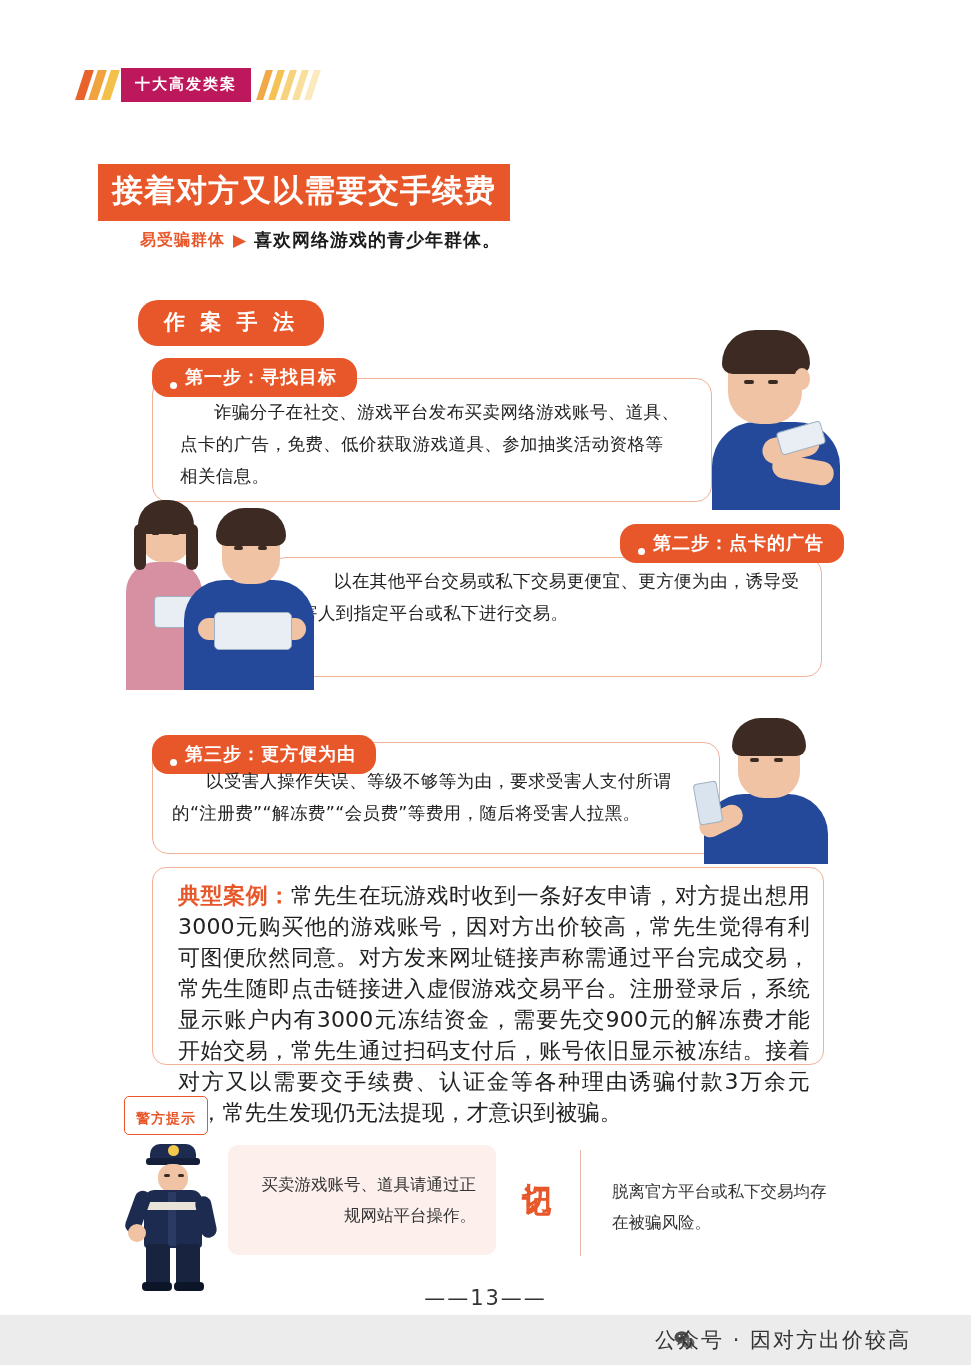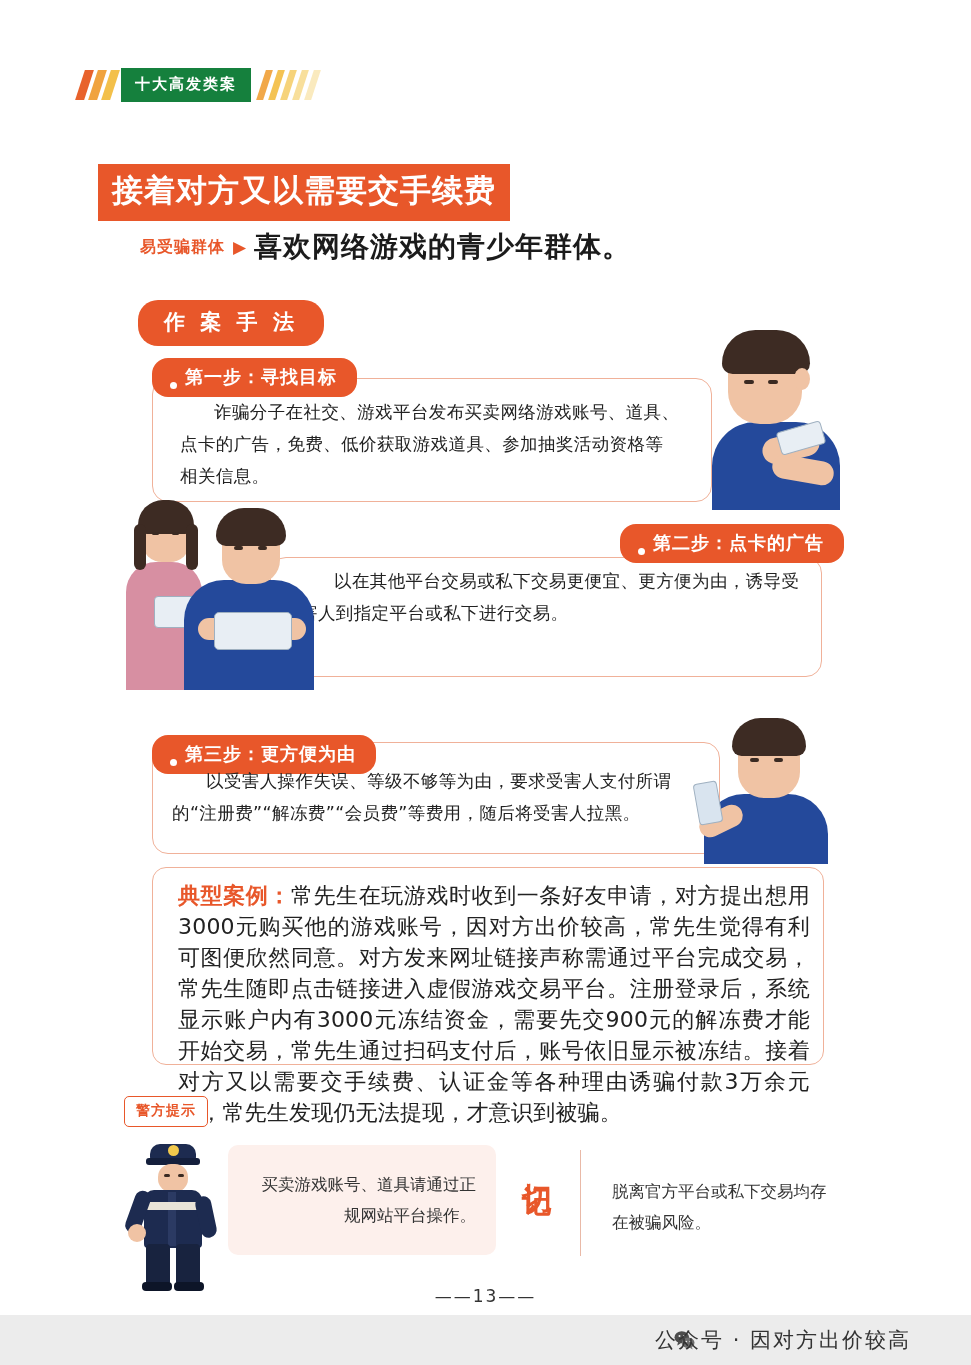"十大高发类案" .hdr-tag { background: #15803d -> #be185d }
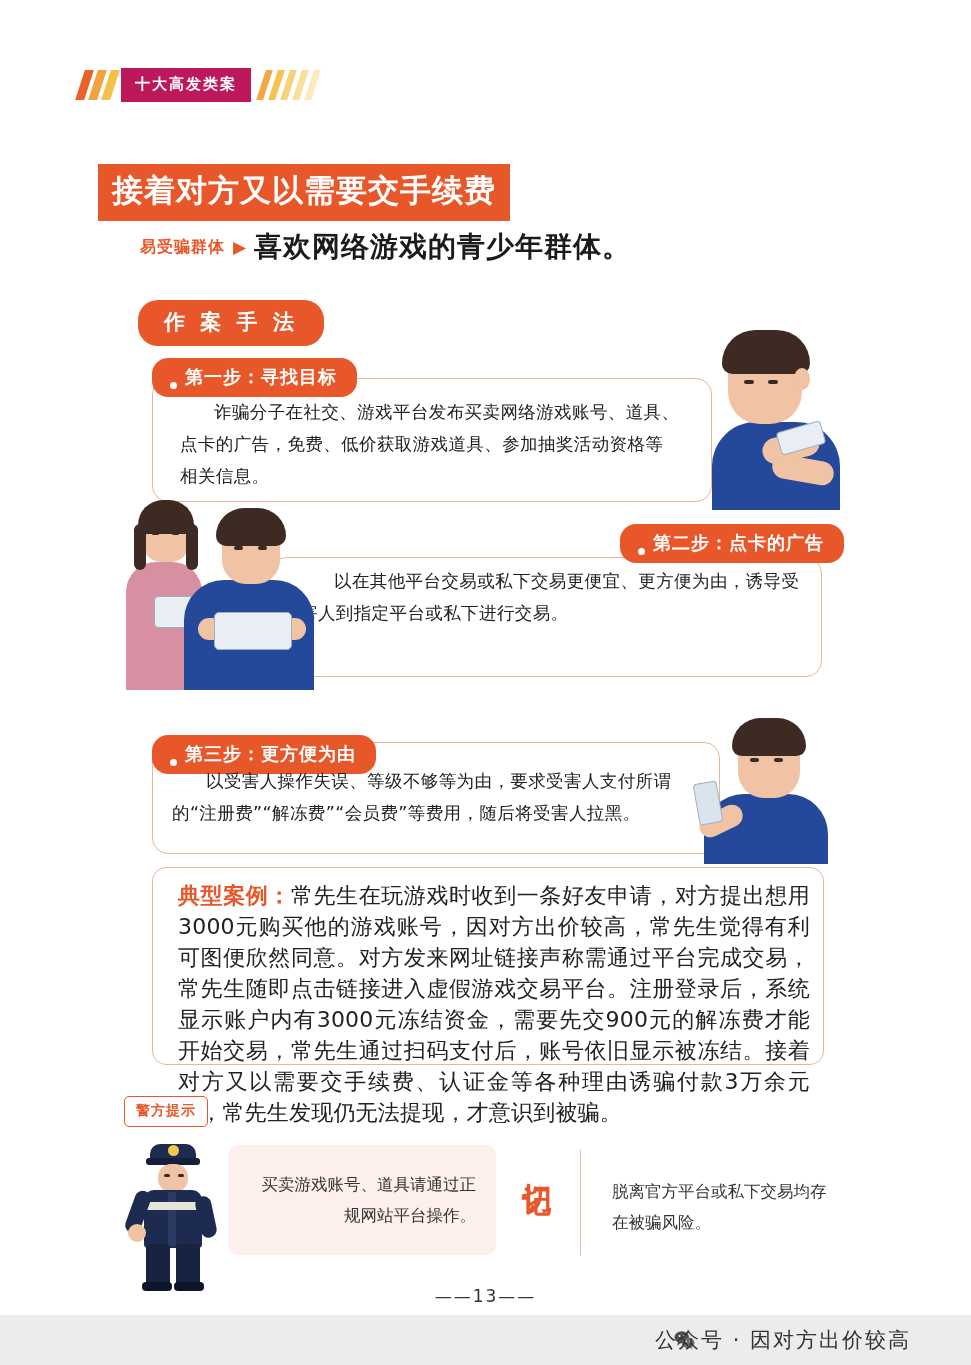"喜欢网络游戏的青少年群体。" .subtitle .val { font-size: 28px -> 18px }
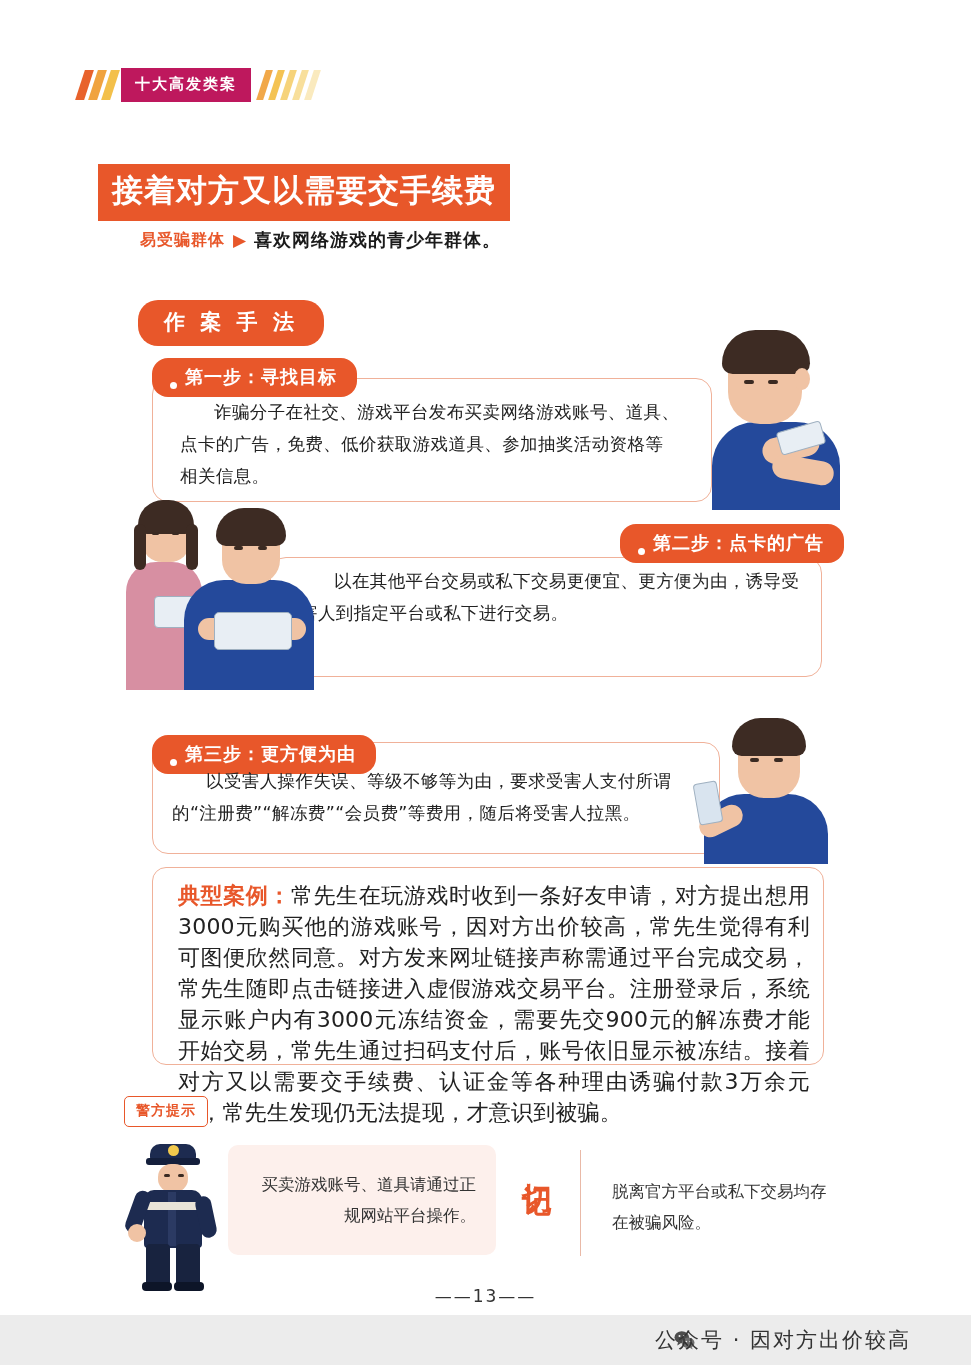"警方提示" .tip-pill { padding: 5px 11px 6px 11px -> 13px 11px 6px 11px }
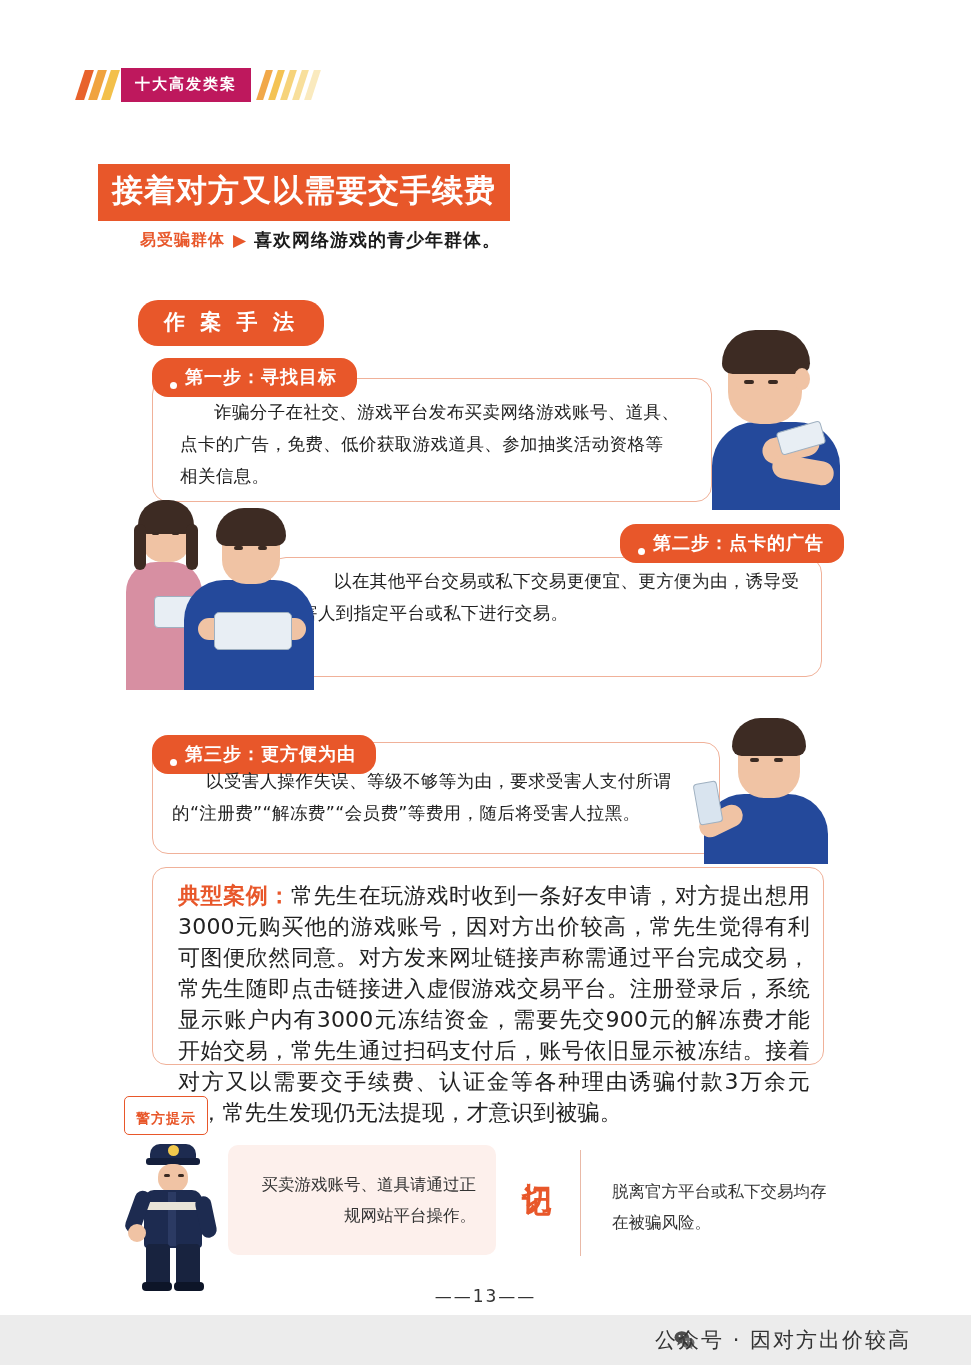"——13——" .page-num { font-size: 17px -> 21px }
